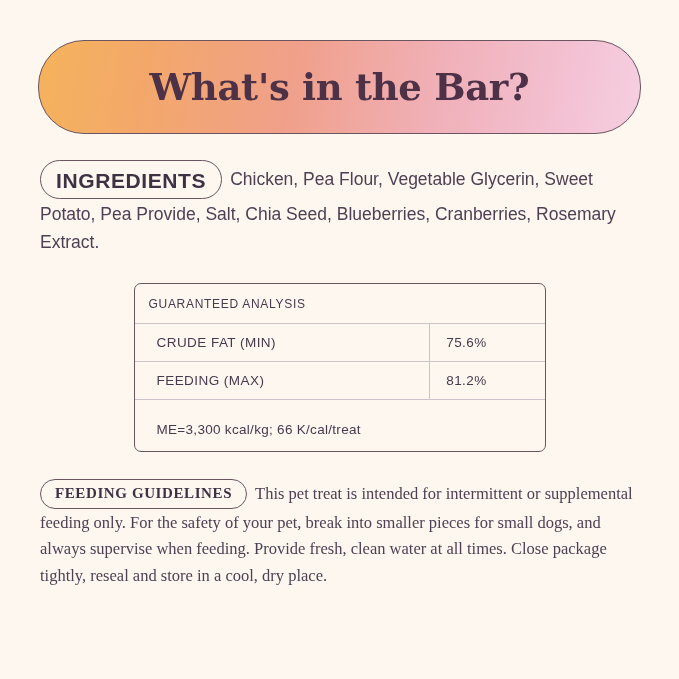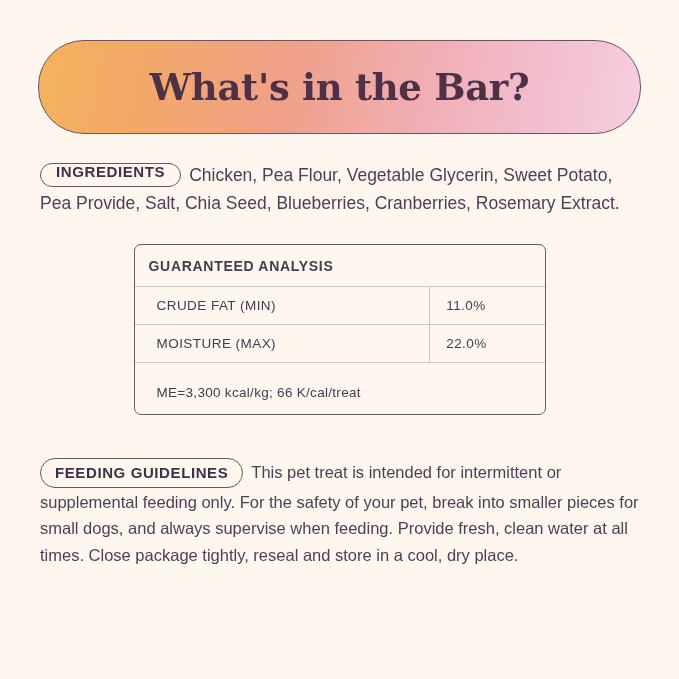"INGREDIENTS" .pill { font-size: 15px -> 21px; padding: 0 15px 7px 15px -> 9px 15px 7px 15px }
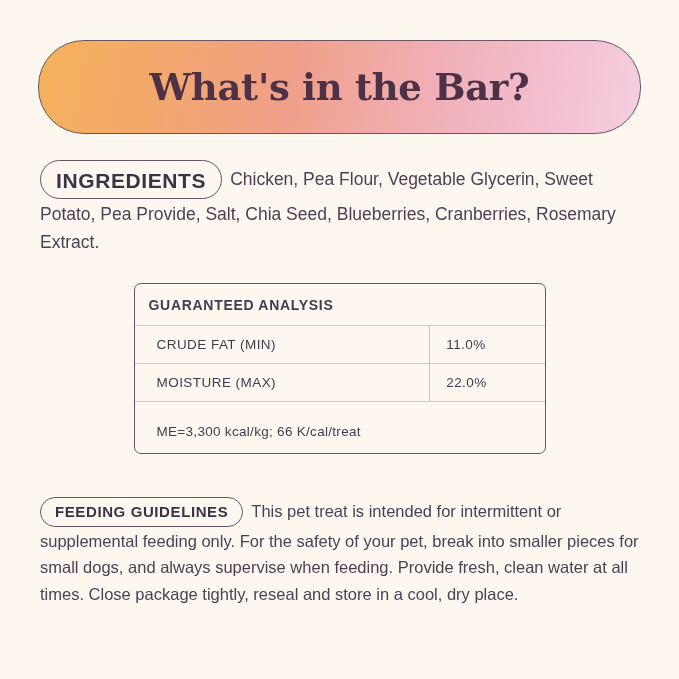"GUARANTEED ANALYSIS" .ga-header td { font-size: 14px -> 12px; font-weight: bold -> normal }
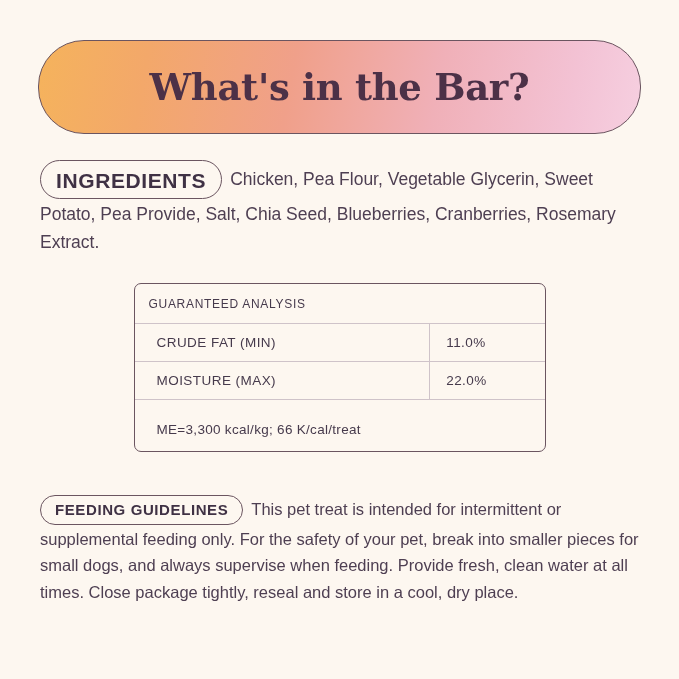"11.0%" td.nutrient-value { text: 11.0% -> 75.6% }
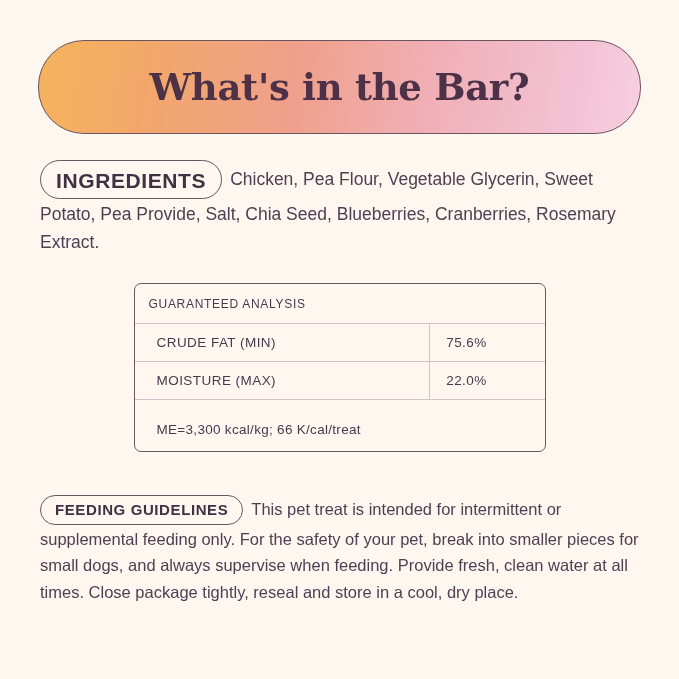"MOISTURE (MAX)" td.nutrient-name { text: MOISTURE -> FEEDING }
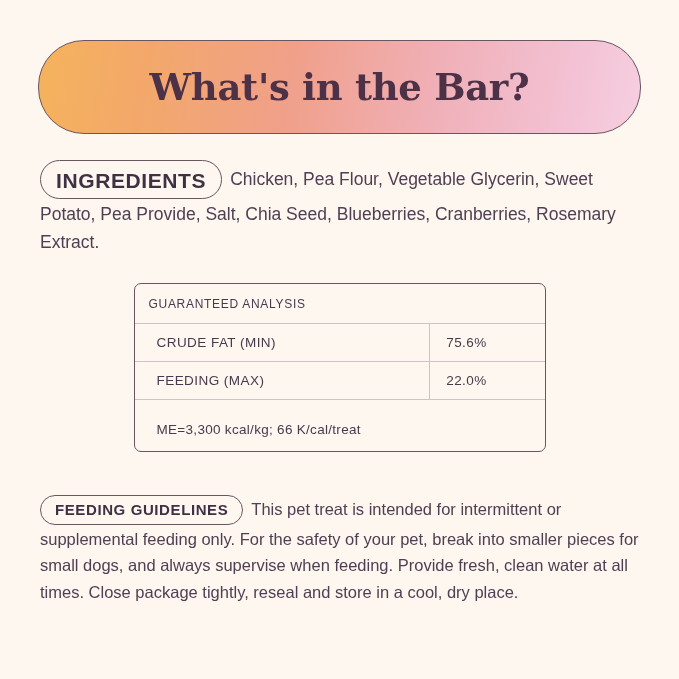"22.0%" td.nutrient-value { text: 22.0% -> 81.2% }
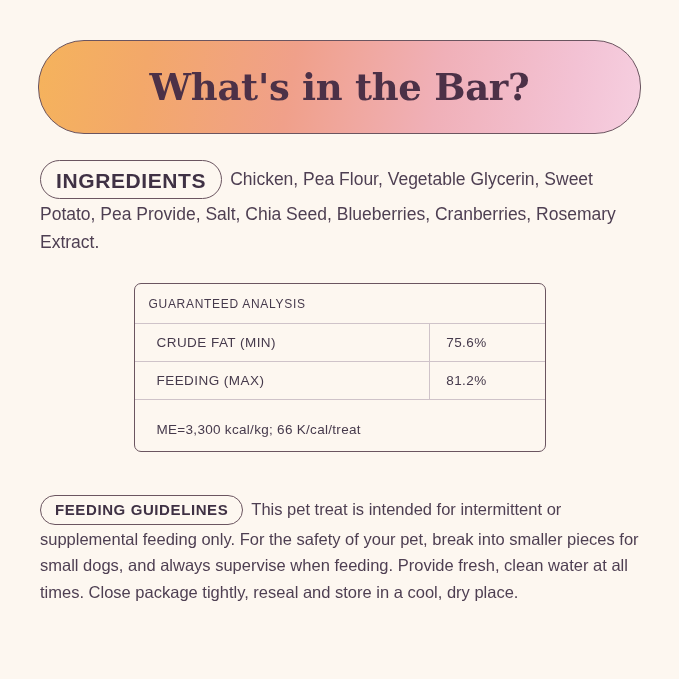"FEEDING GUIDELINES This pet treat" .feeding-block { font-family: none -> Liberation Serif, serif; margin-top: 44px -> 28px }
